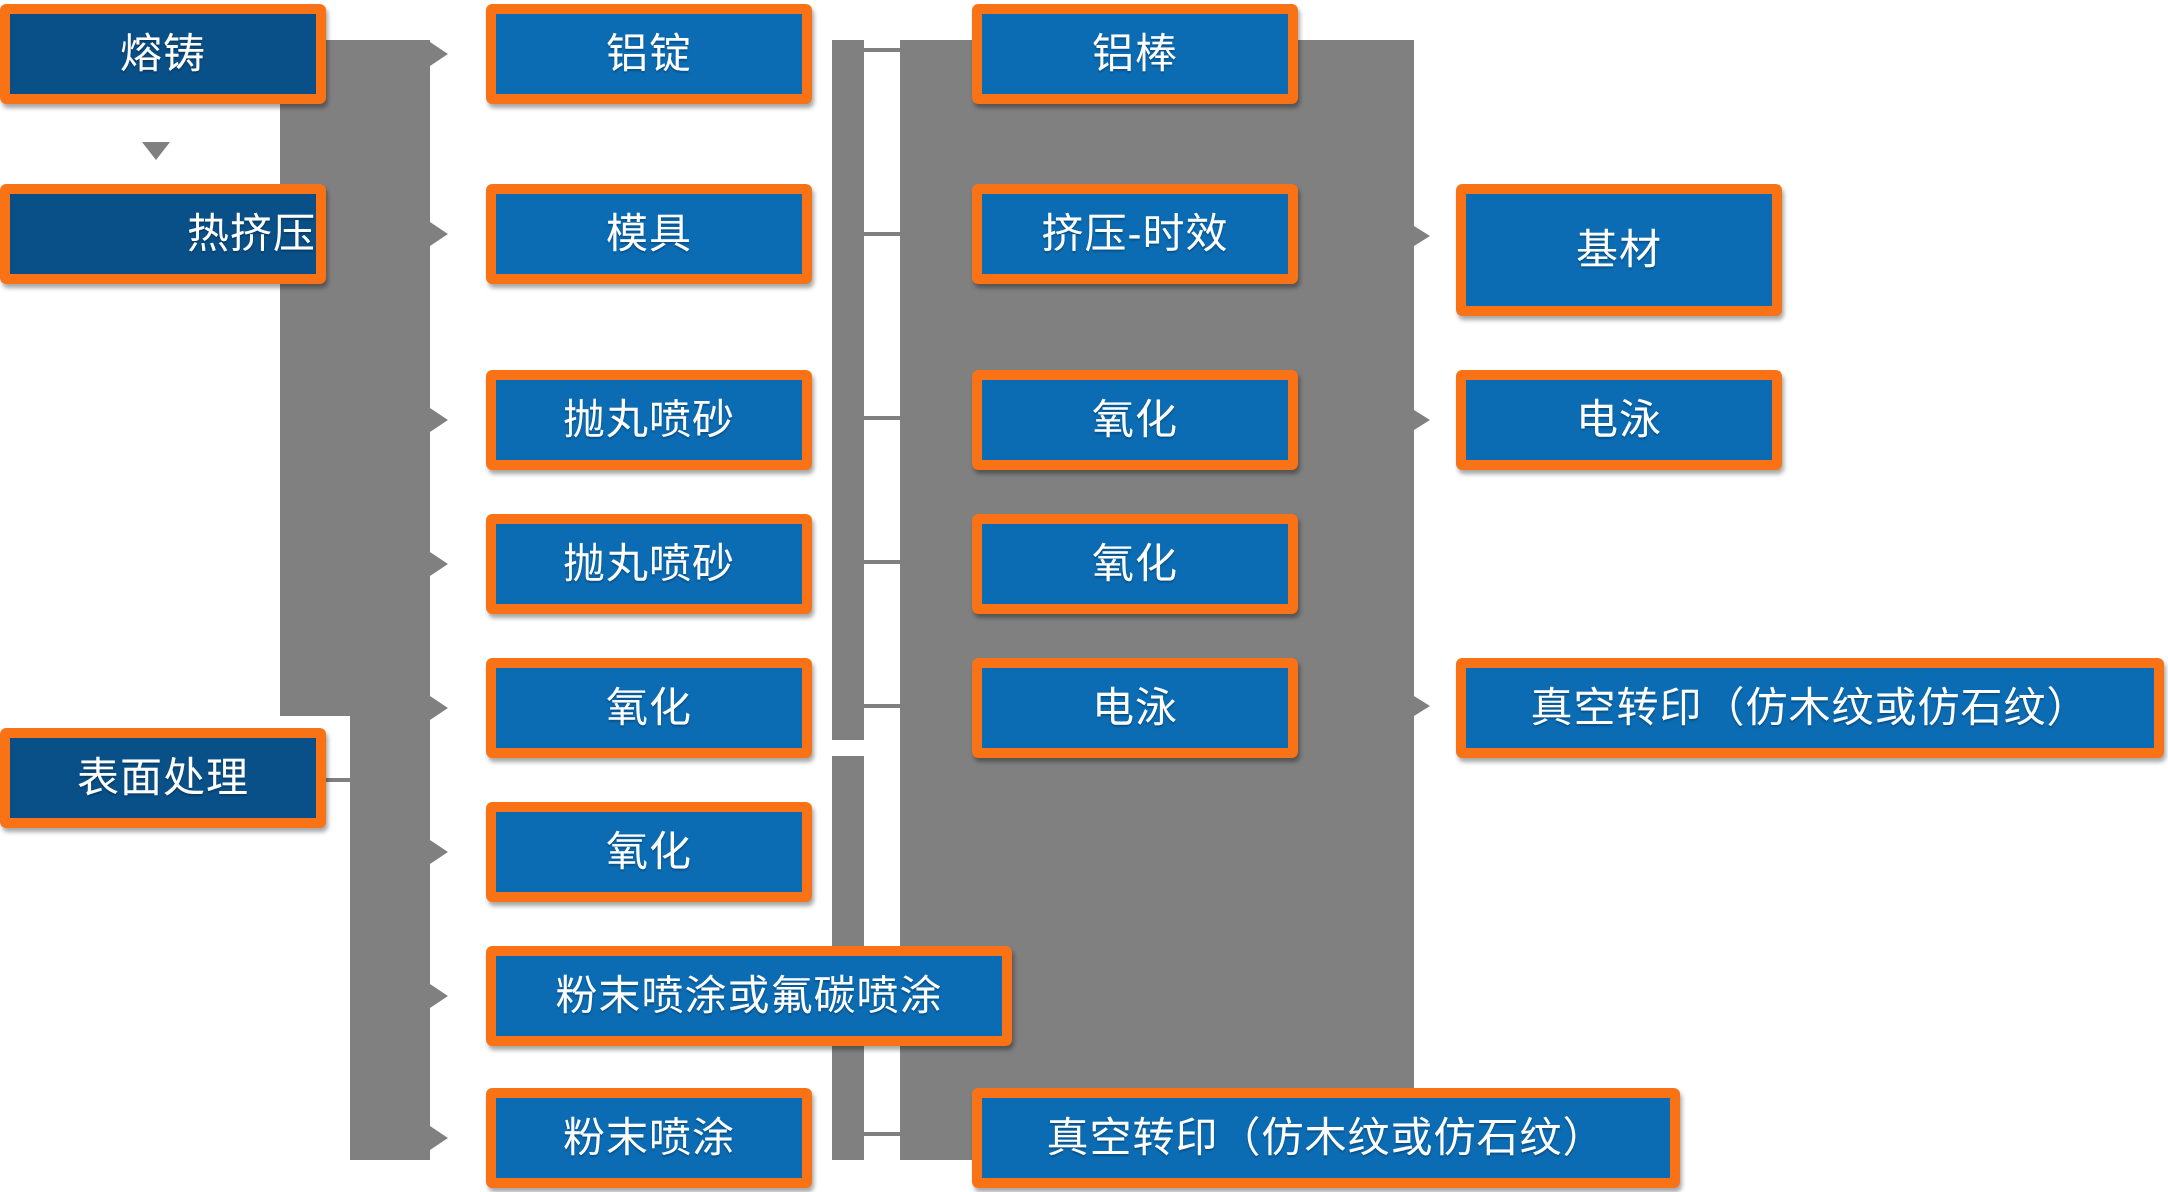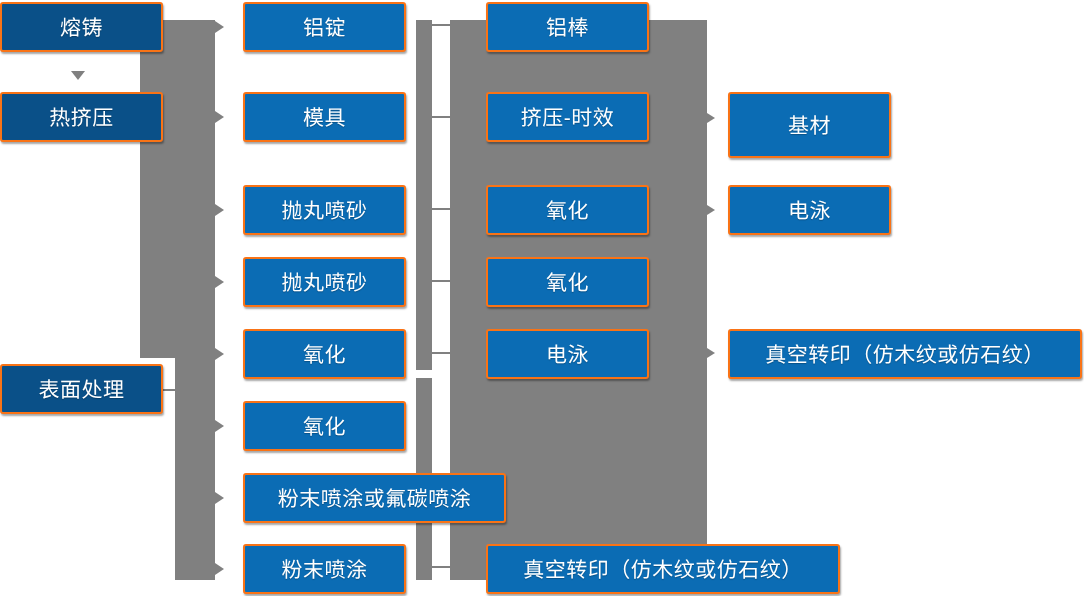"熔铸" .box { border: 2px solid #f97316 -> 5px solid #f97316 }
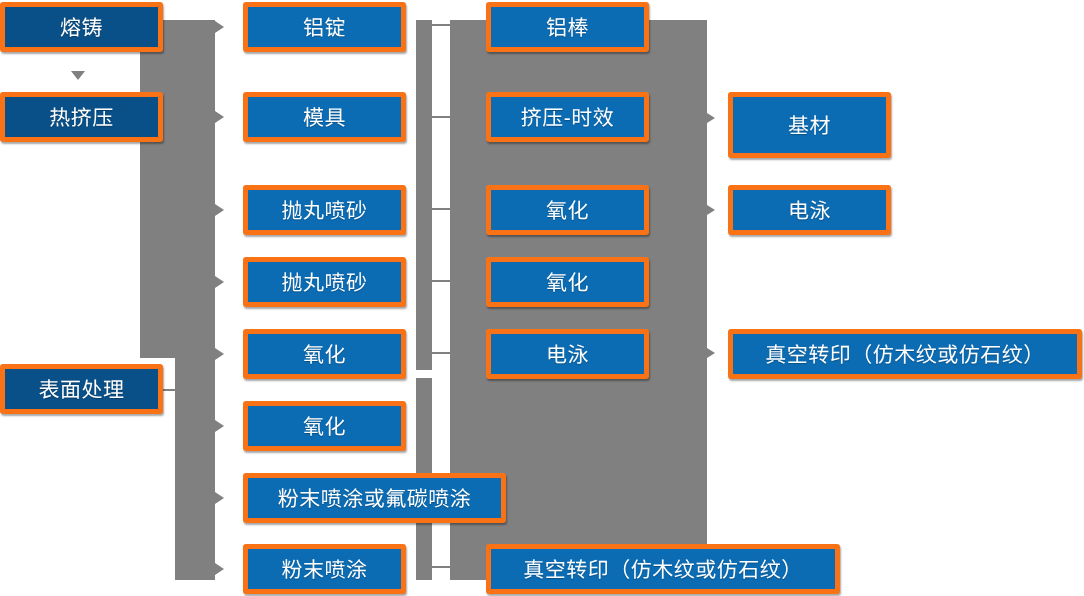"热挤压" div.box { justify-content: none -> flex-end }
